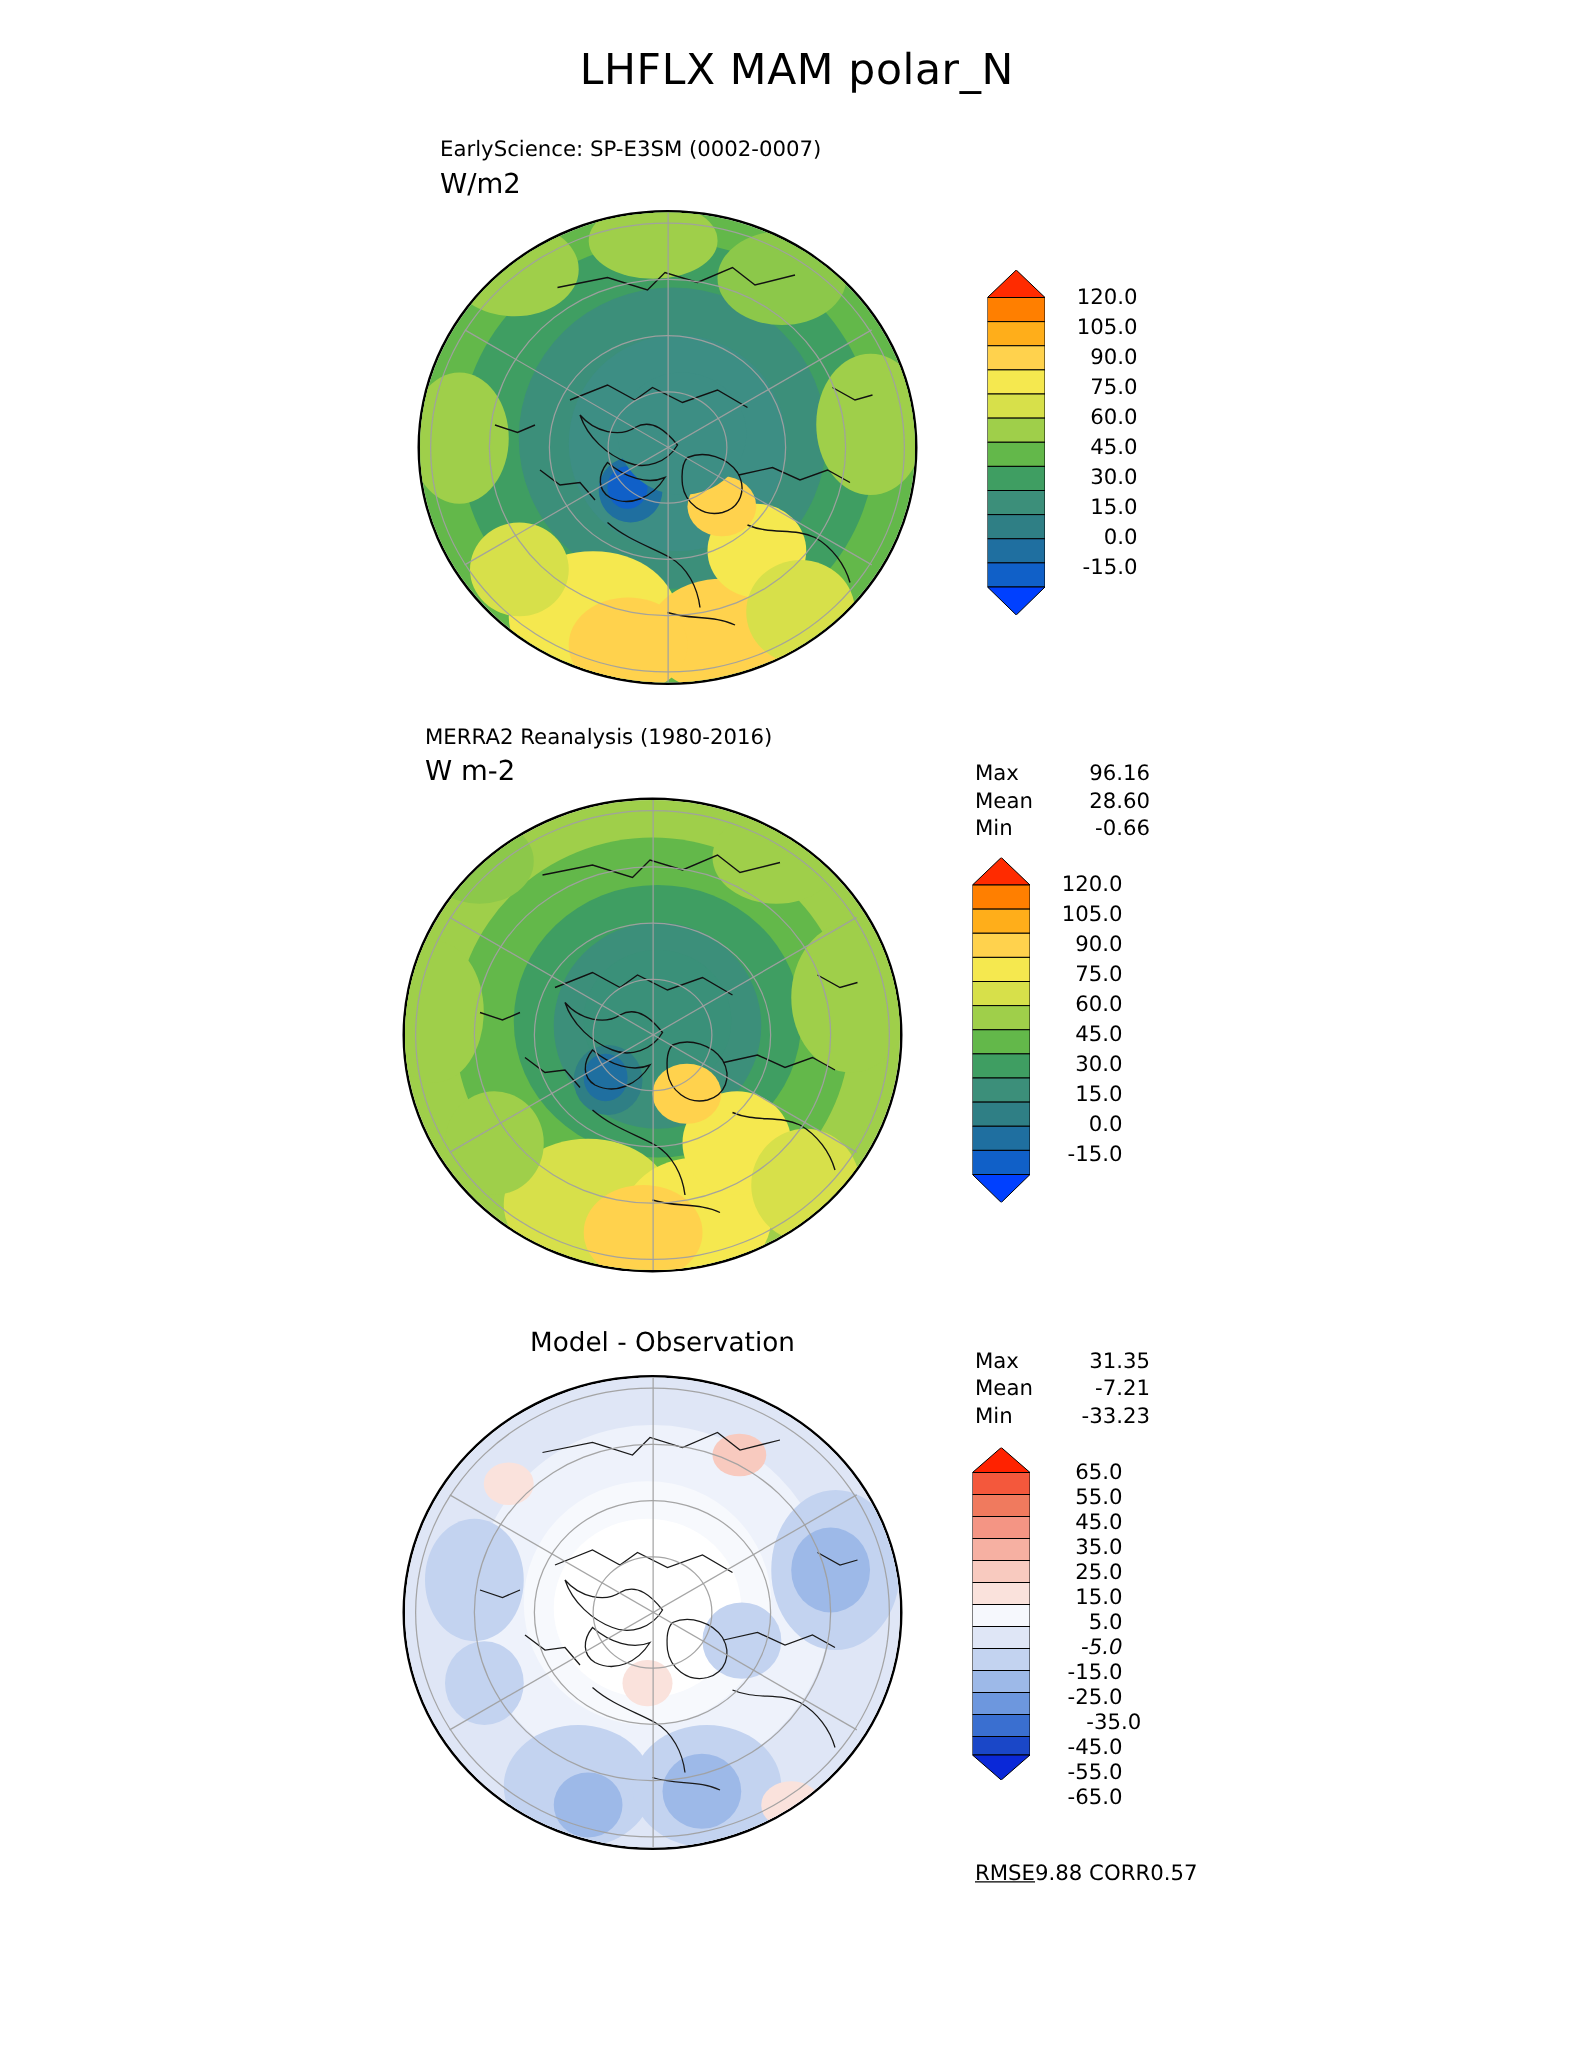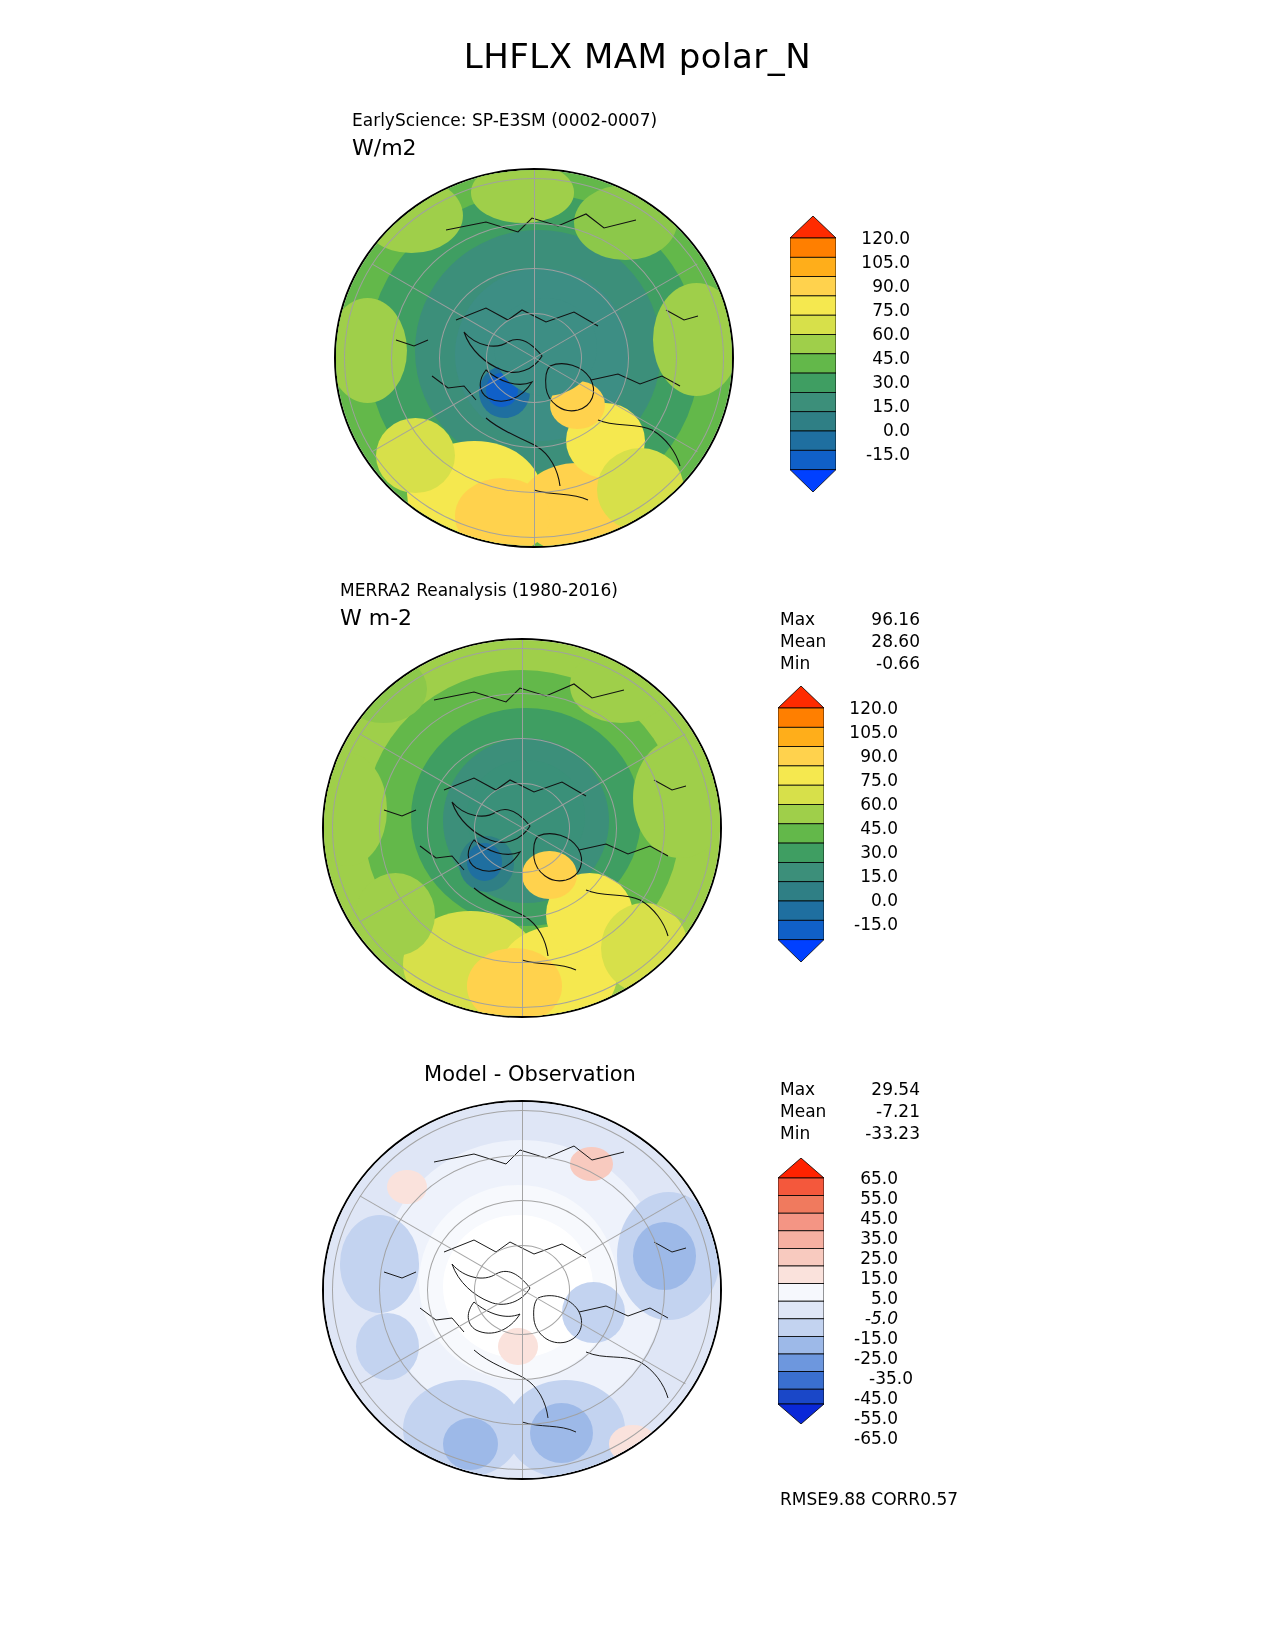"29.54" span.val { text: 29.54 -> 31.35 }
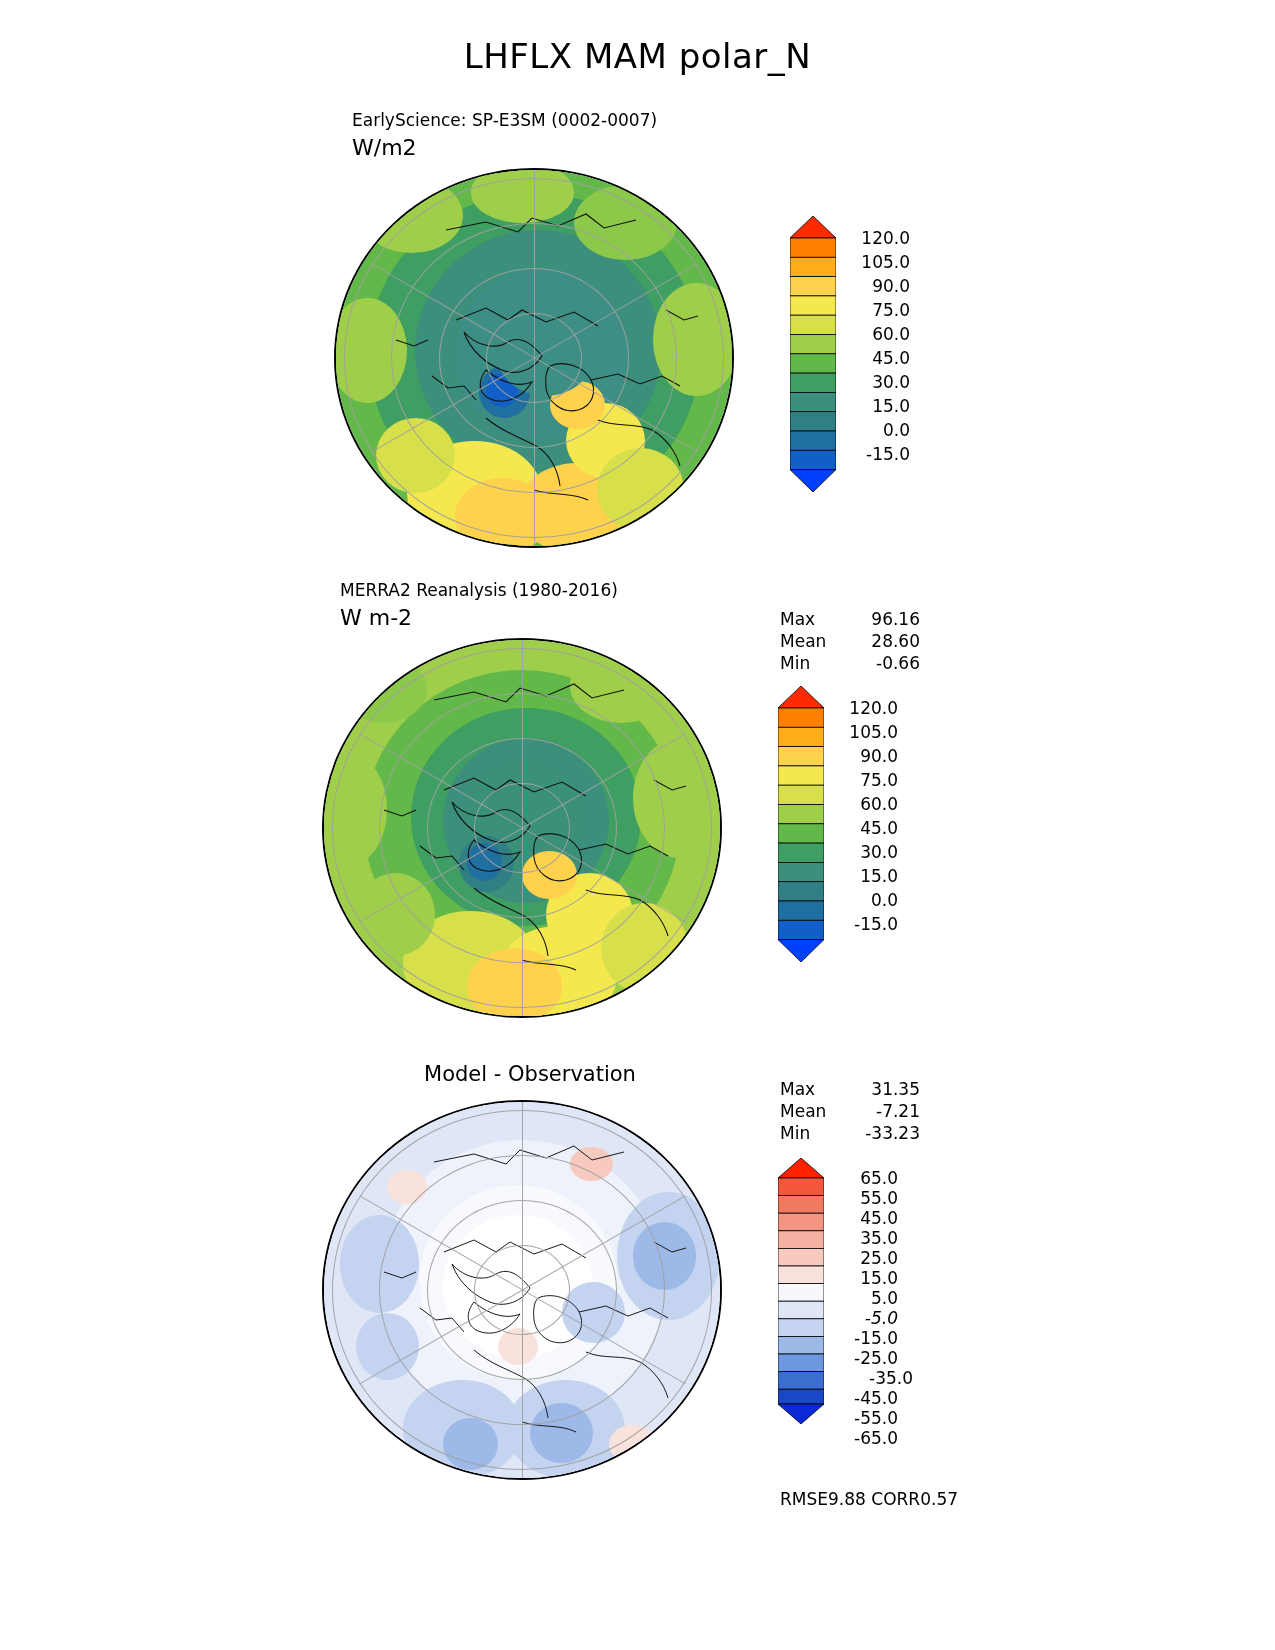"RMSE" span.lbl { text-decoration: none -> underline }
